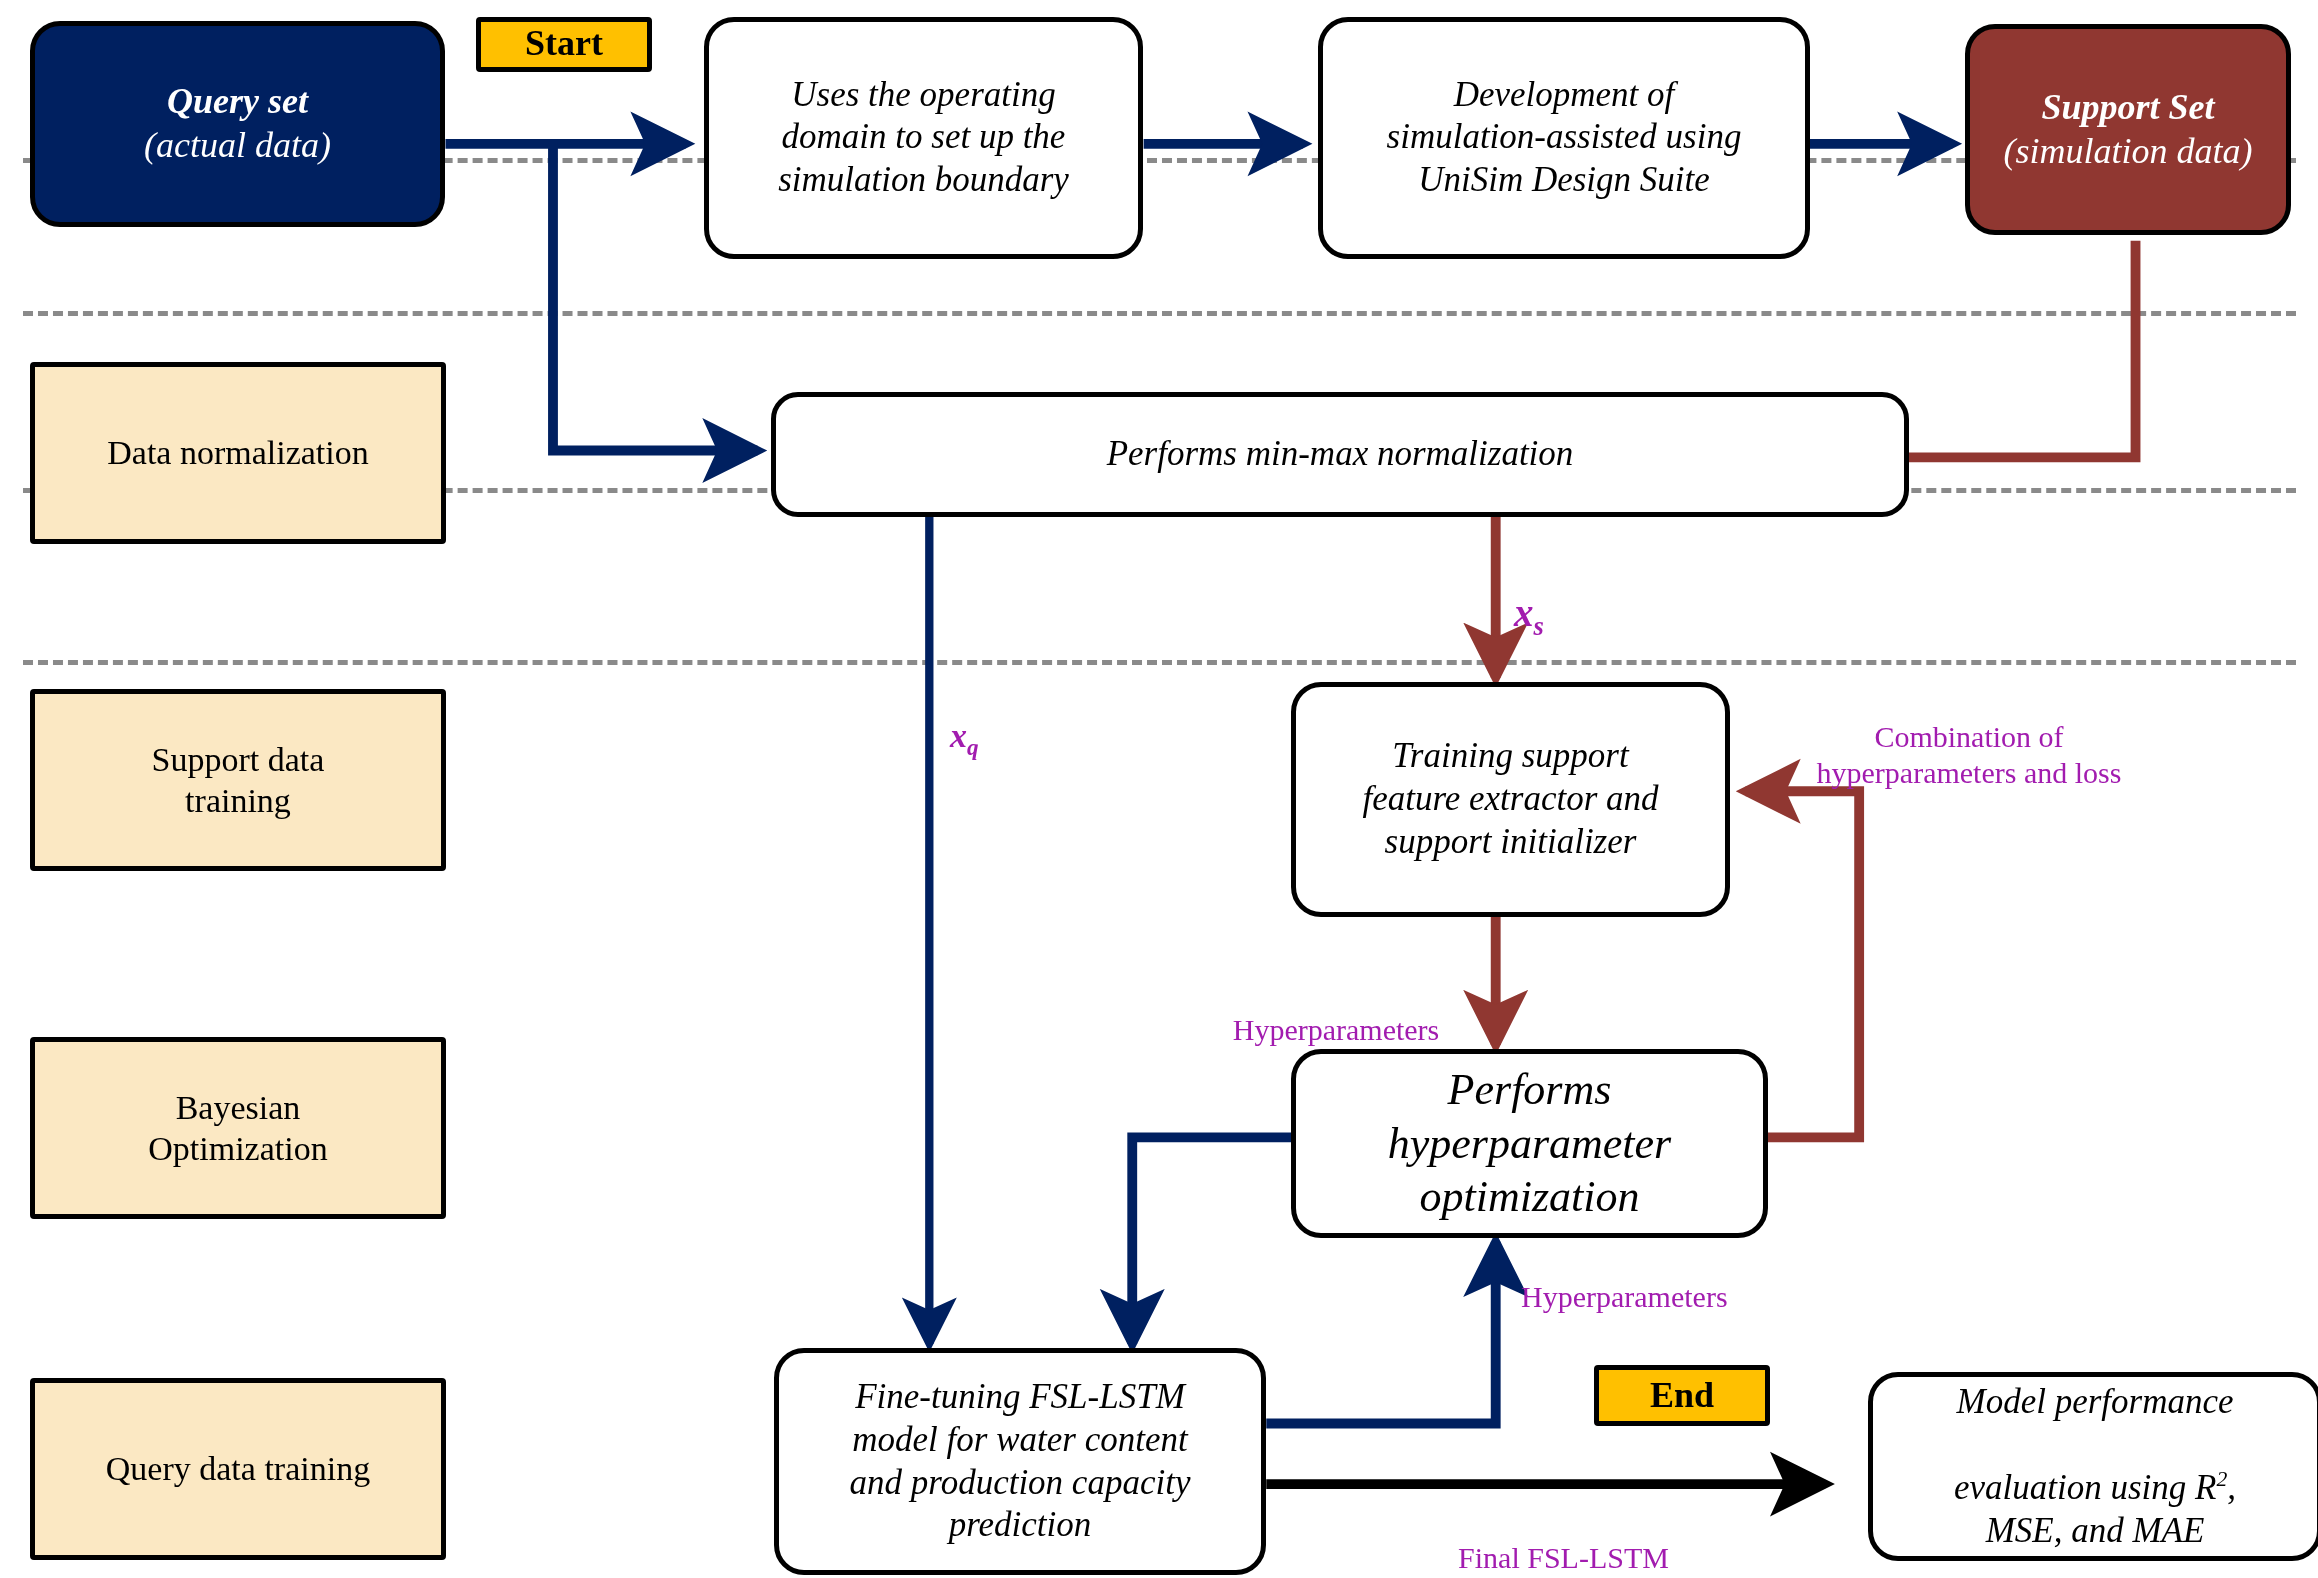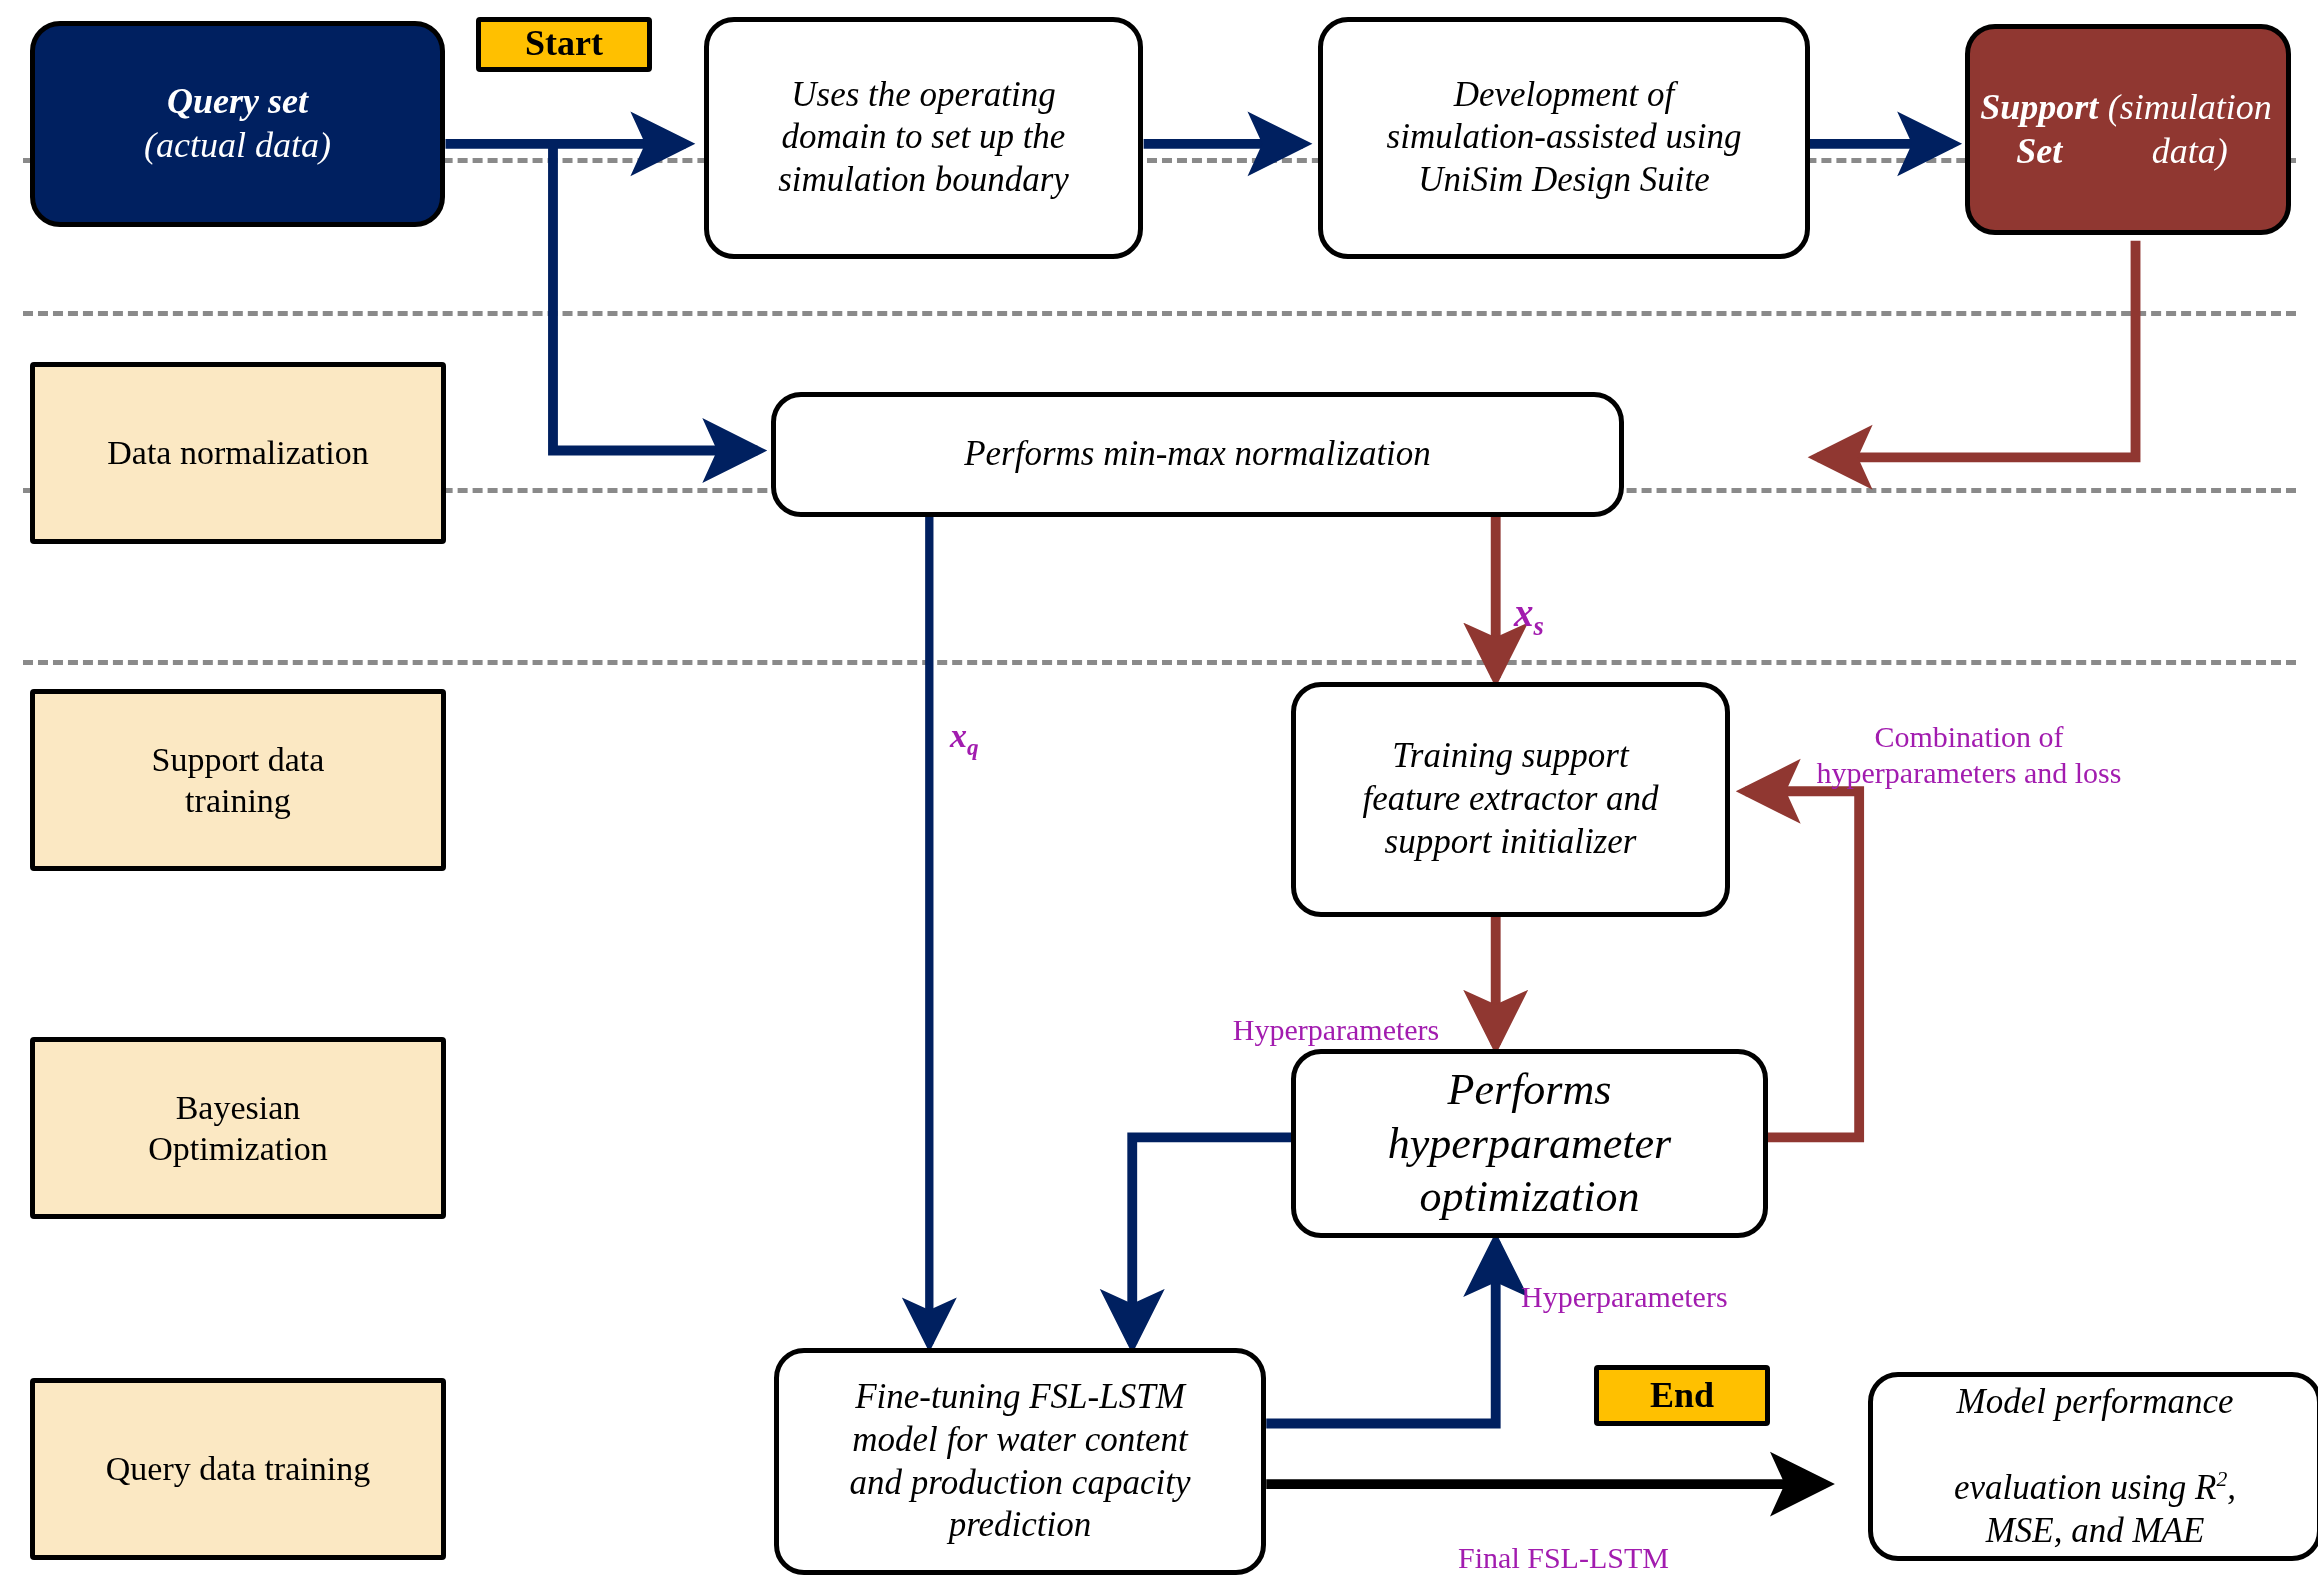"Support Set" div.node { flex-direction: row -> column }
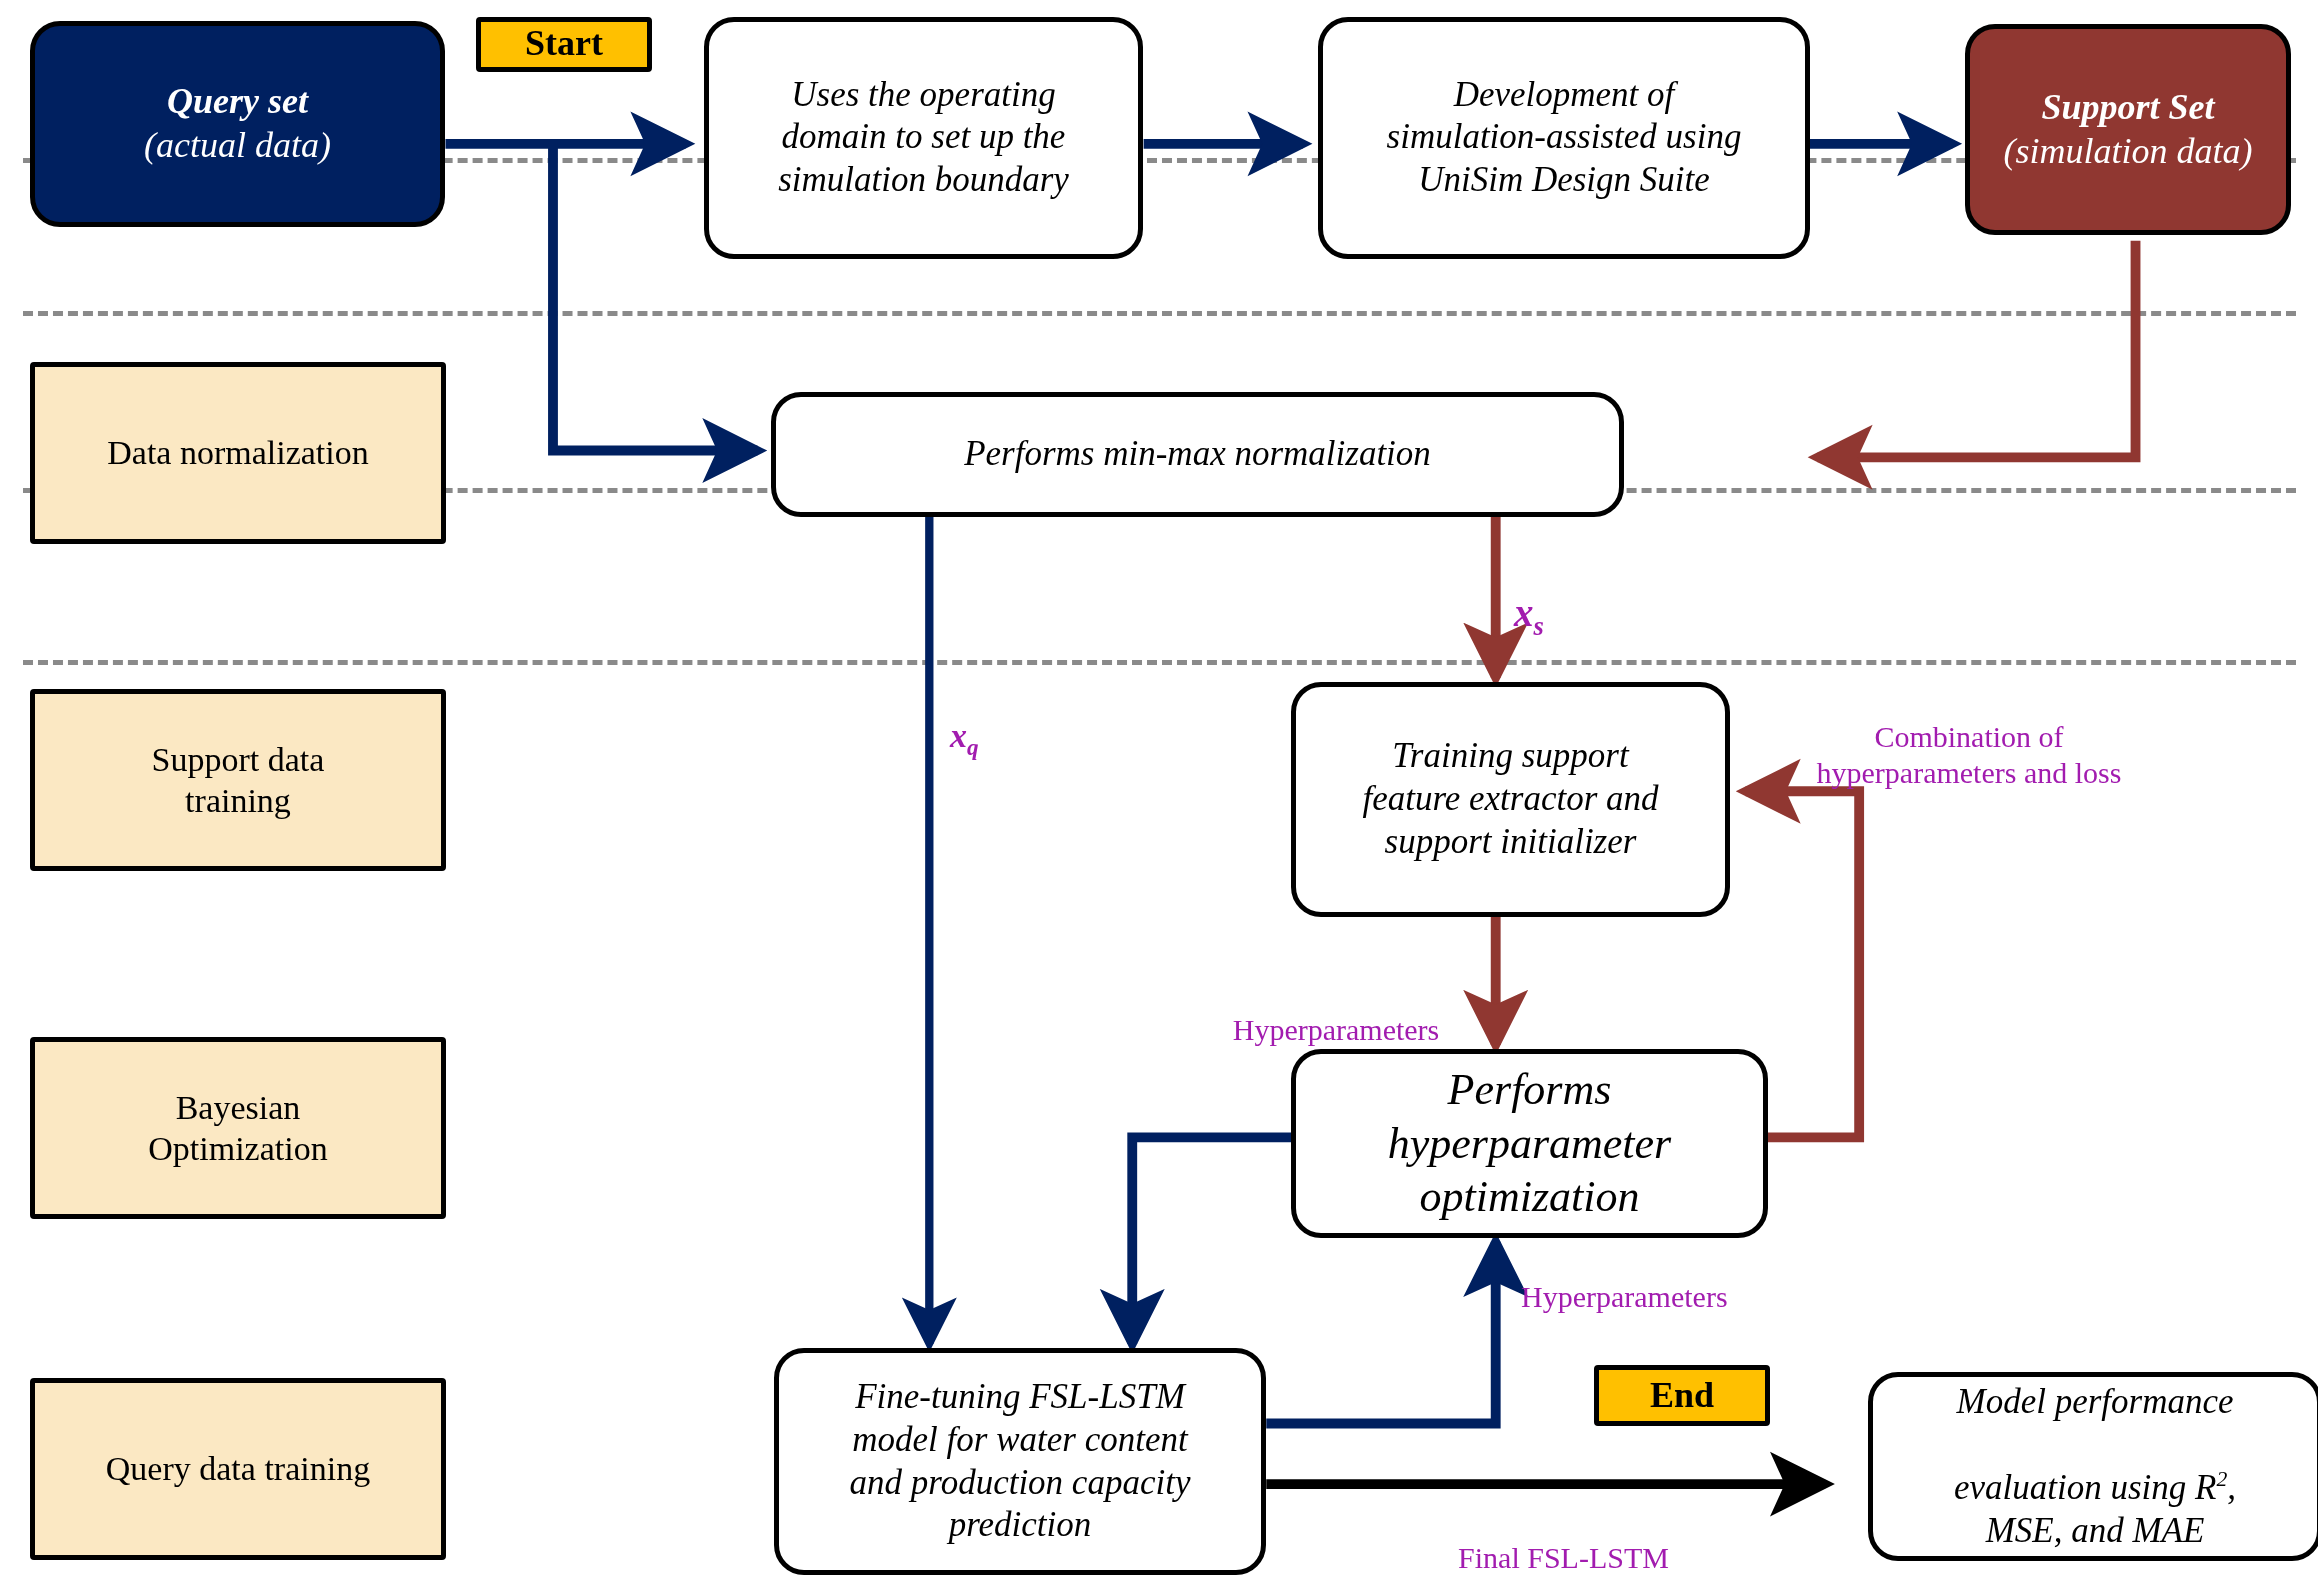"Performs min-max normalization" div.node { border-radius: none -> 27px; width: 853px -> 1138px }
